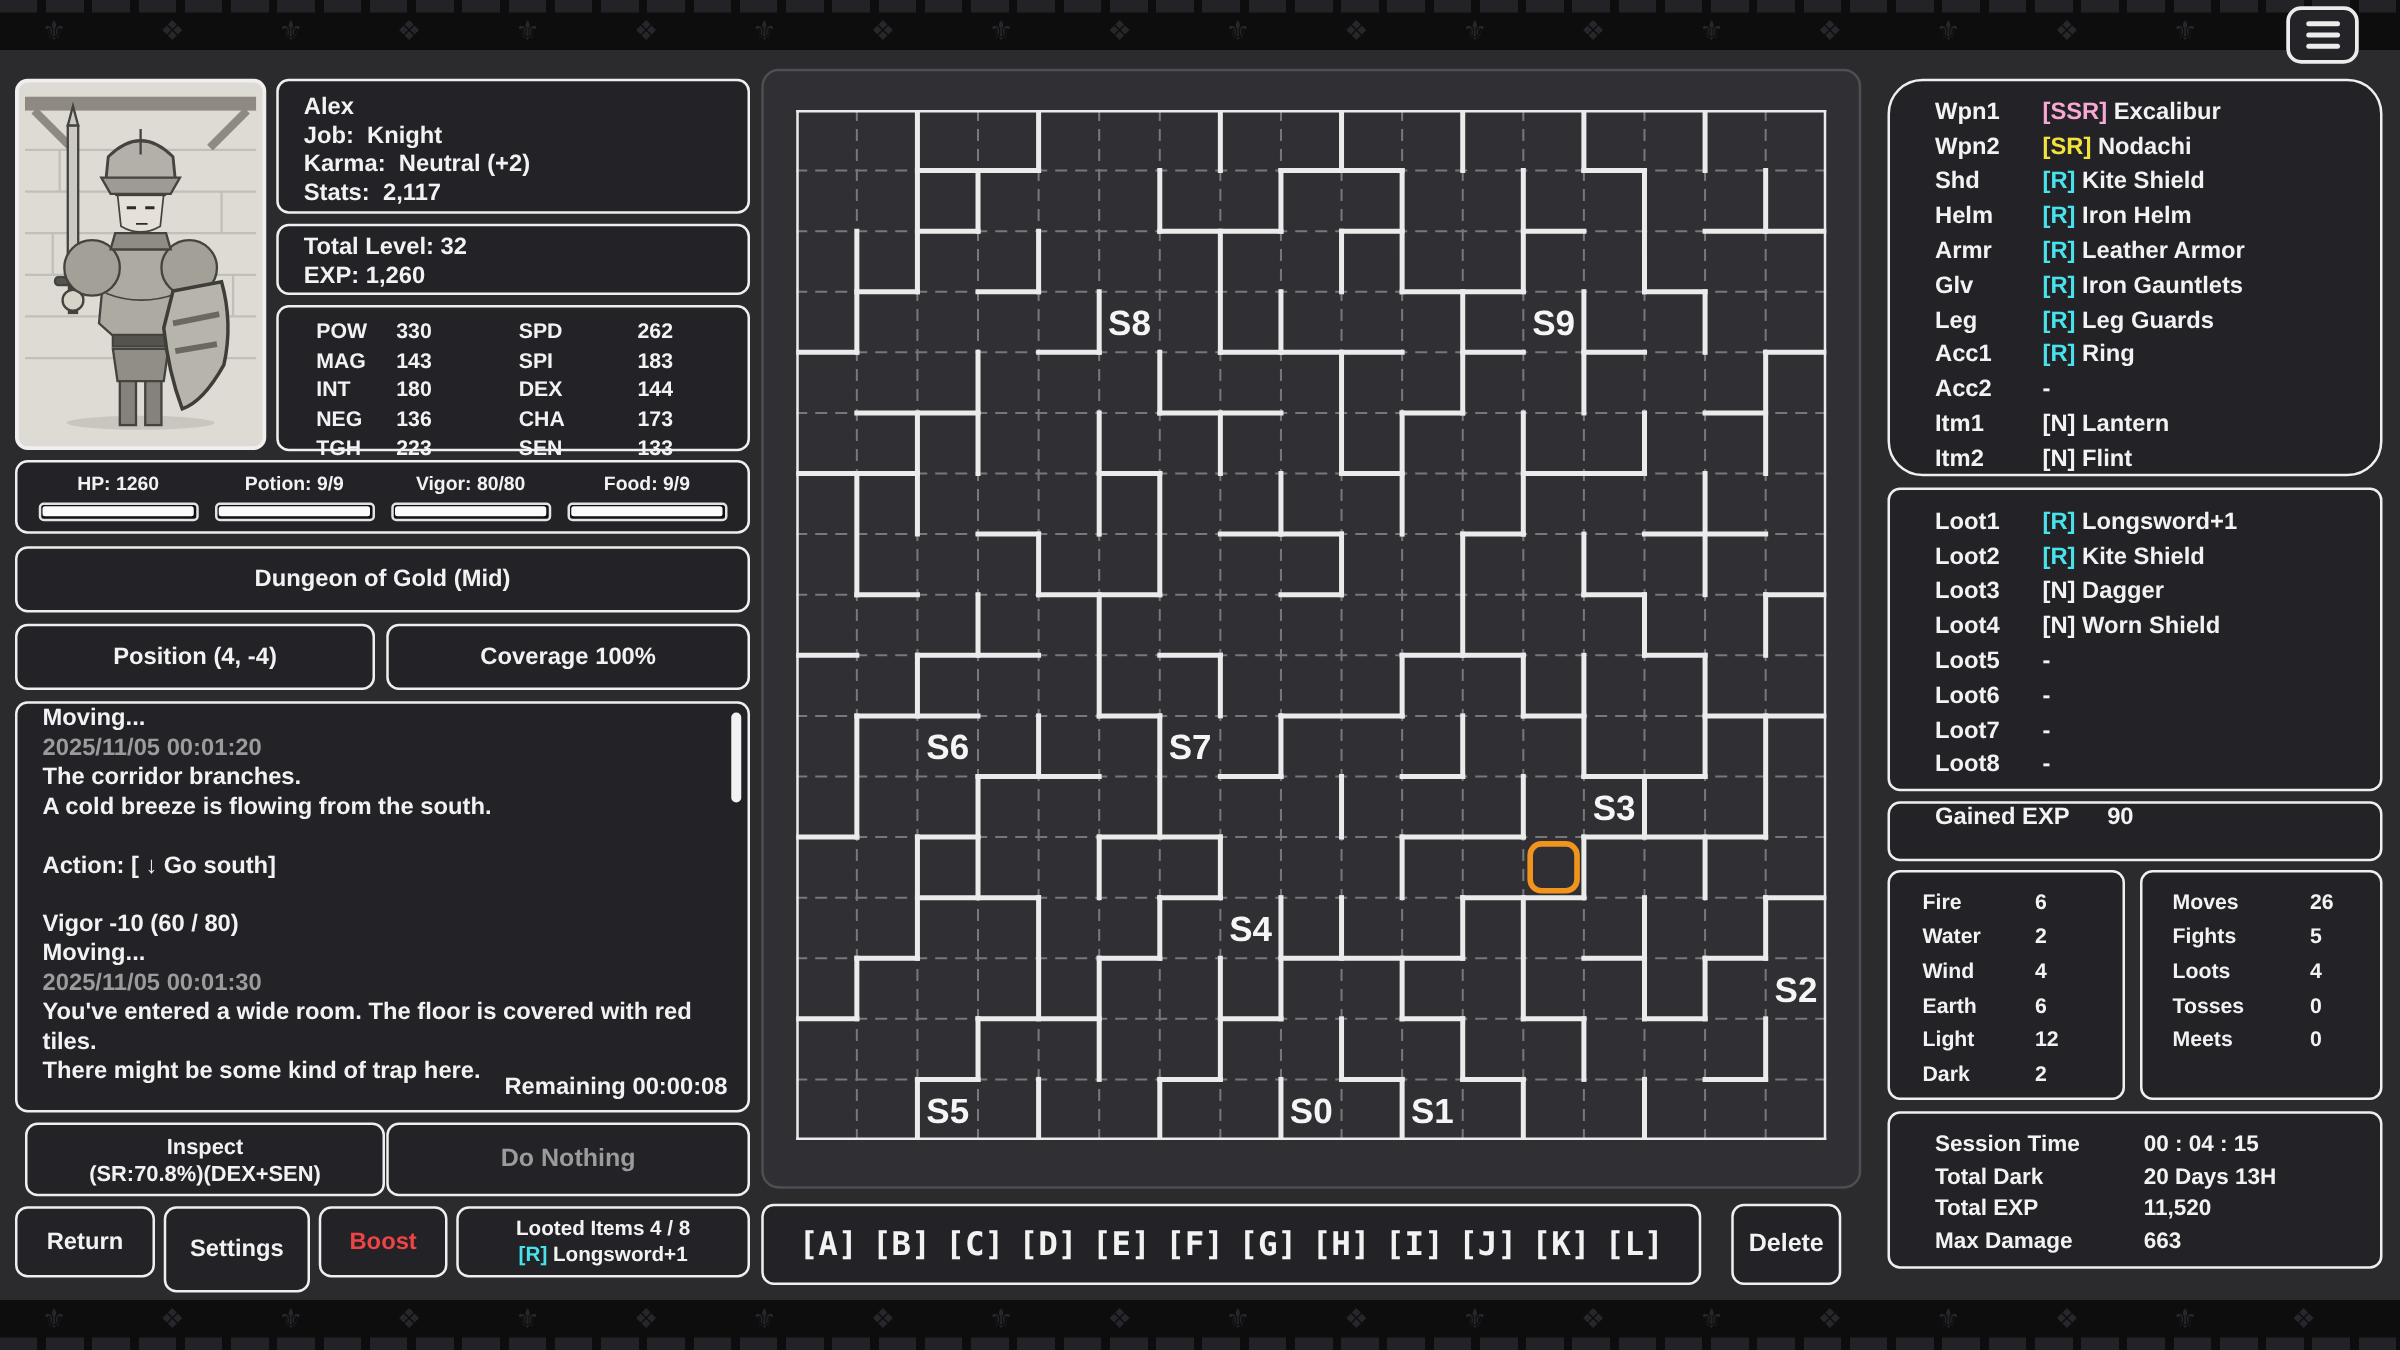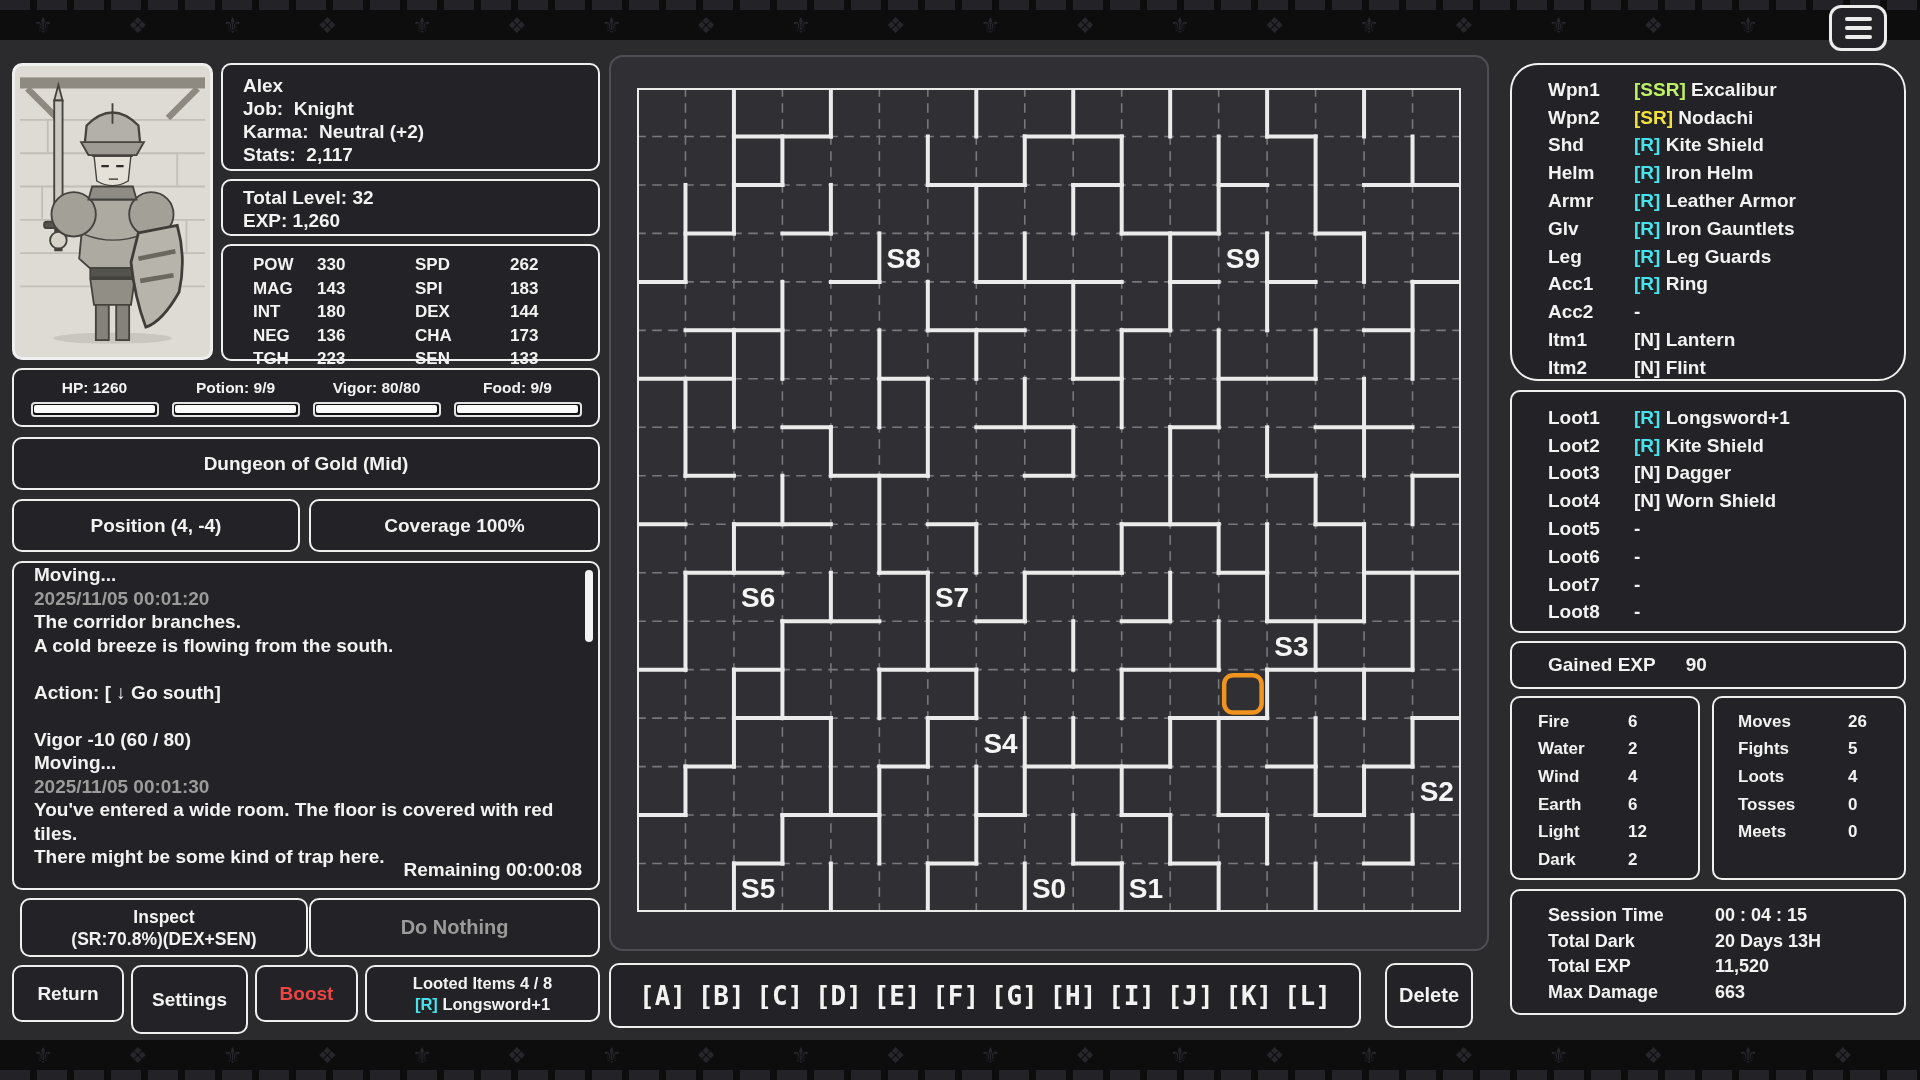"[SSR]" span { color: #bef264 -> #f9a8d4 }
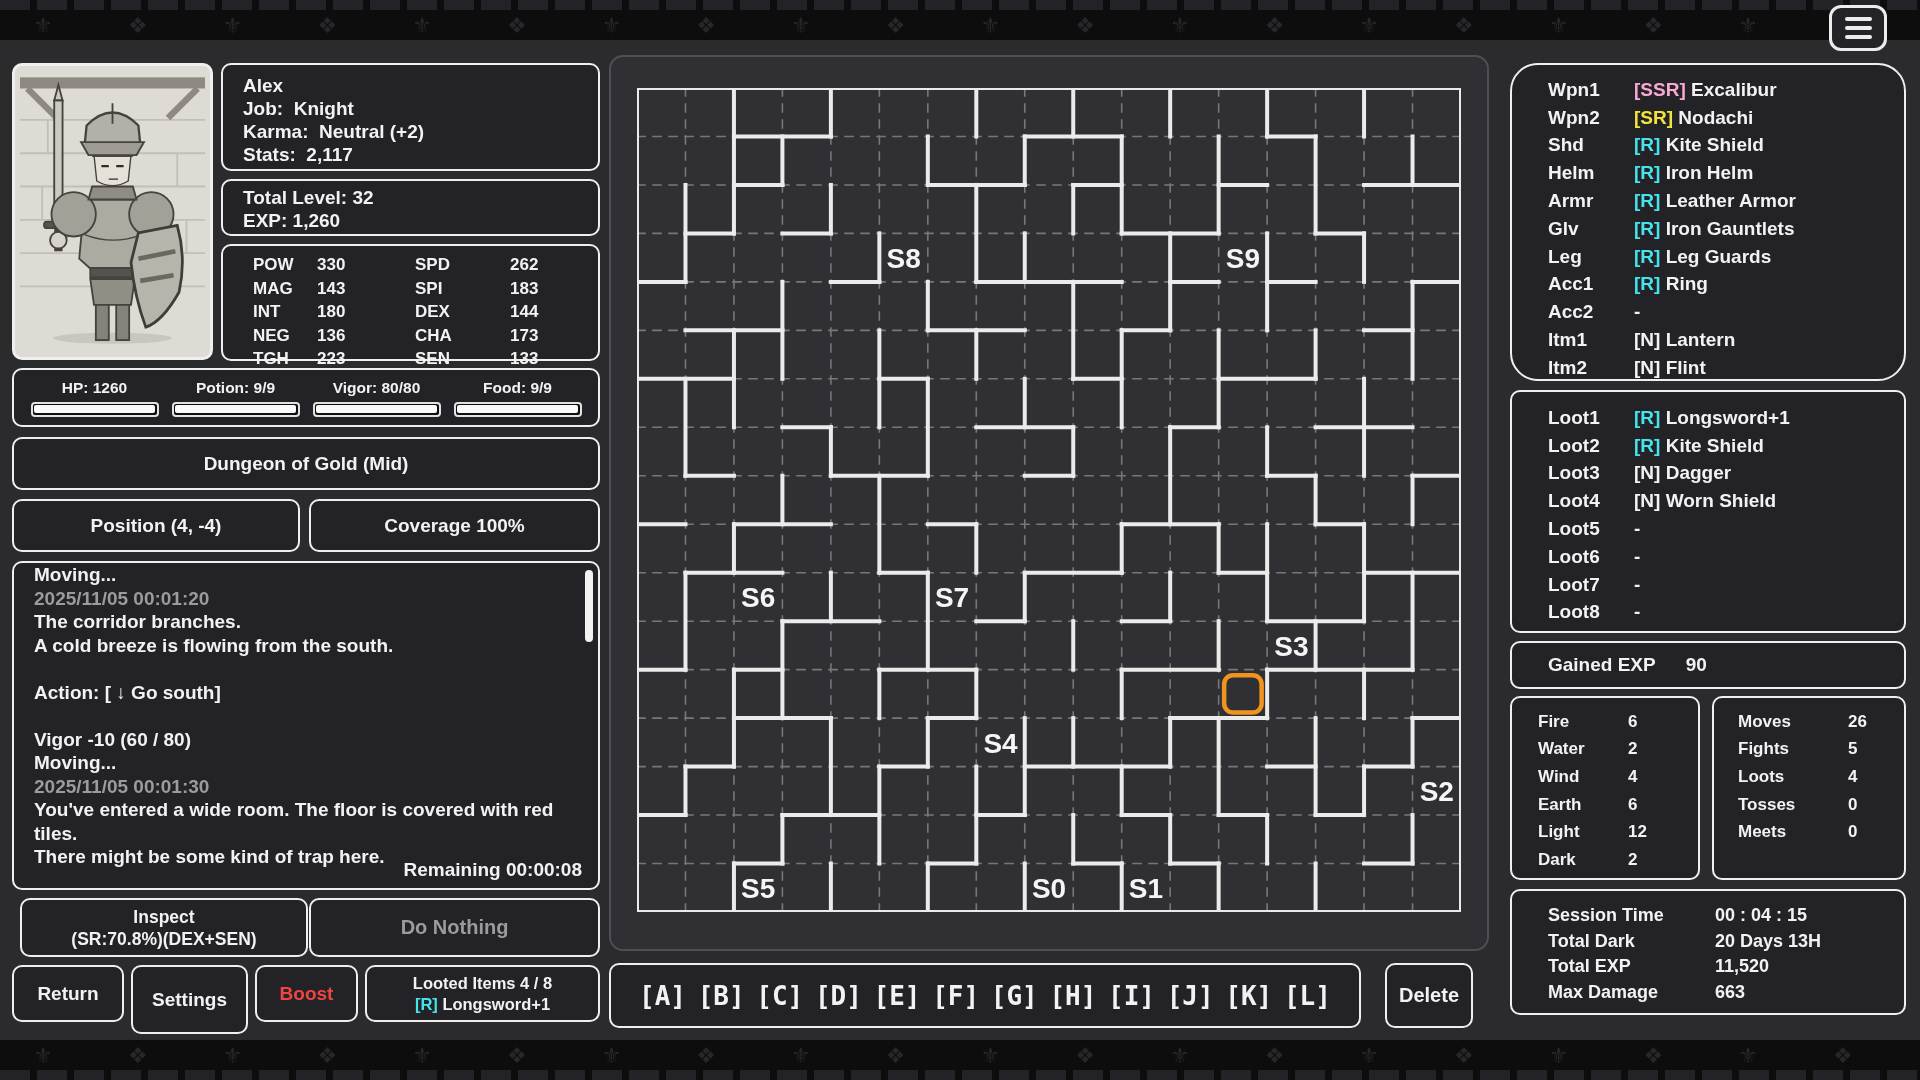"Gained EXP" #gexp-panel { align-items: center -> none }
